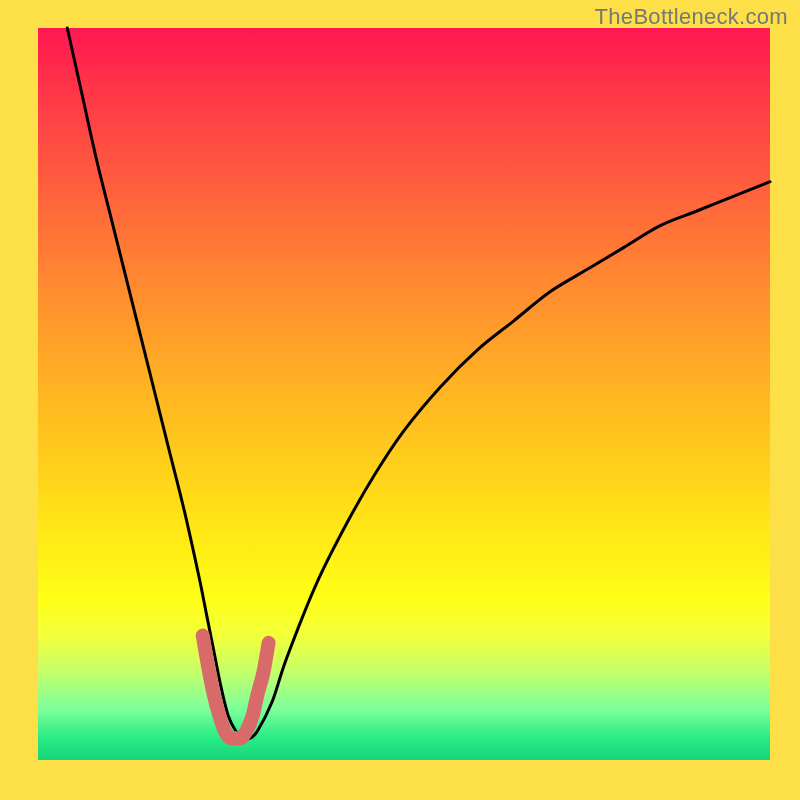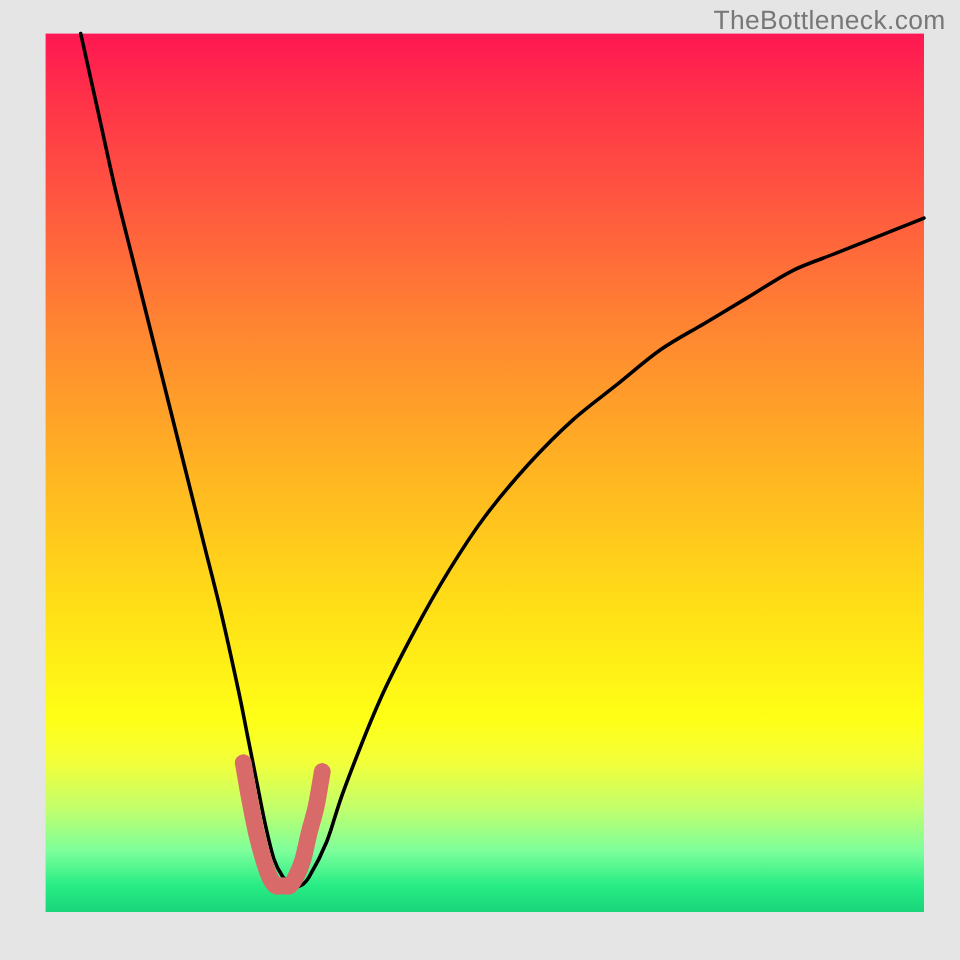"TheBottleneck.com" .frame { background: #e5e5e5 -> #fde047 }
